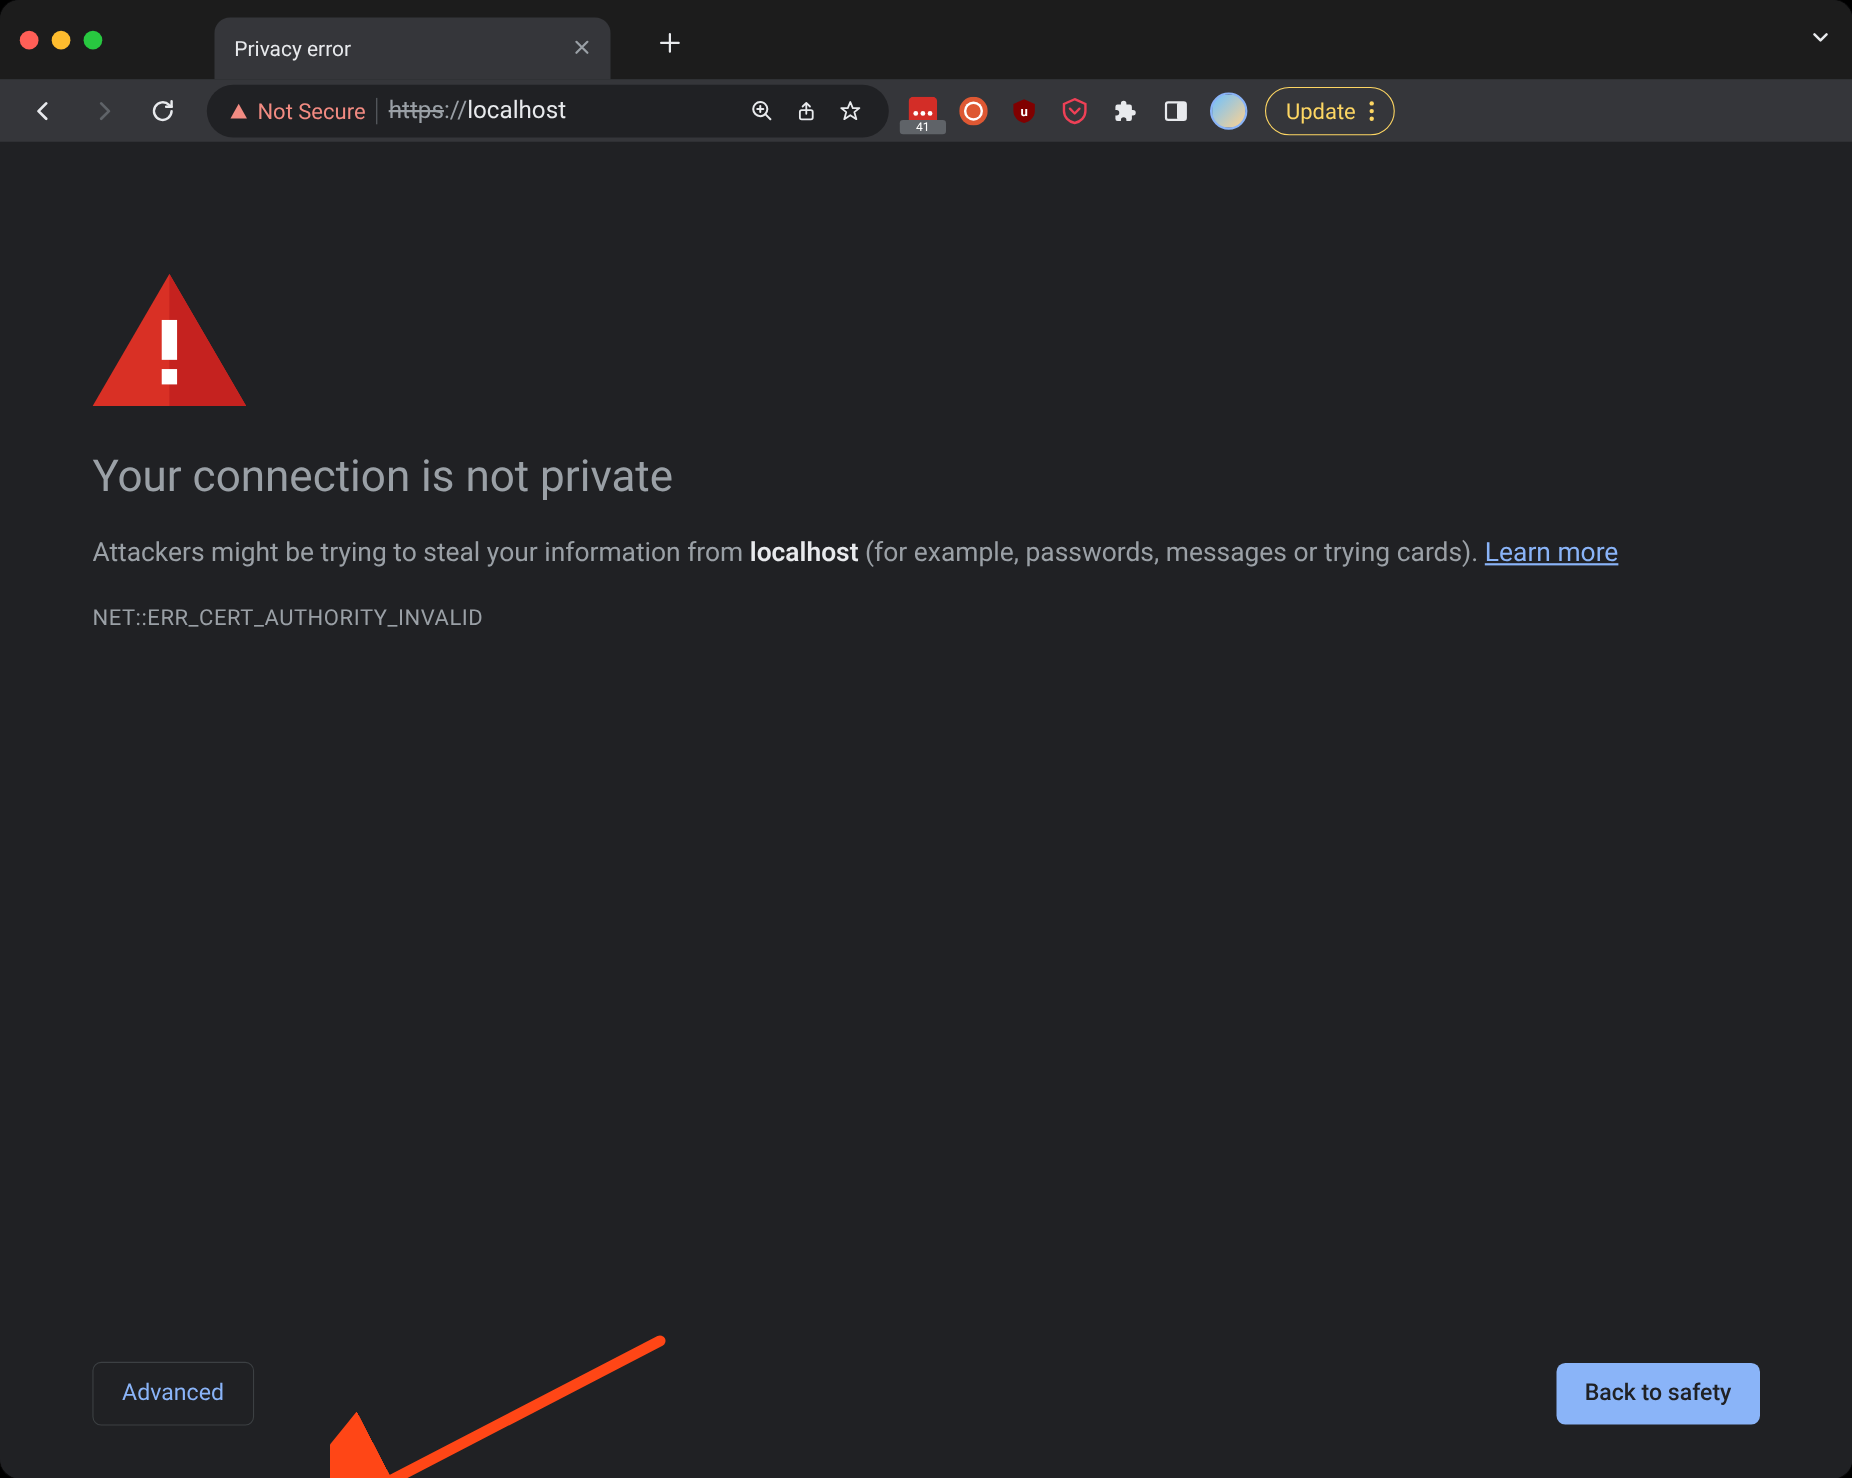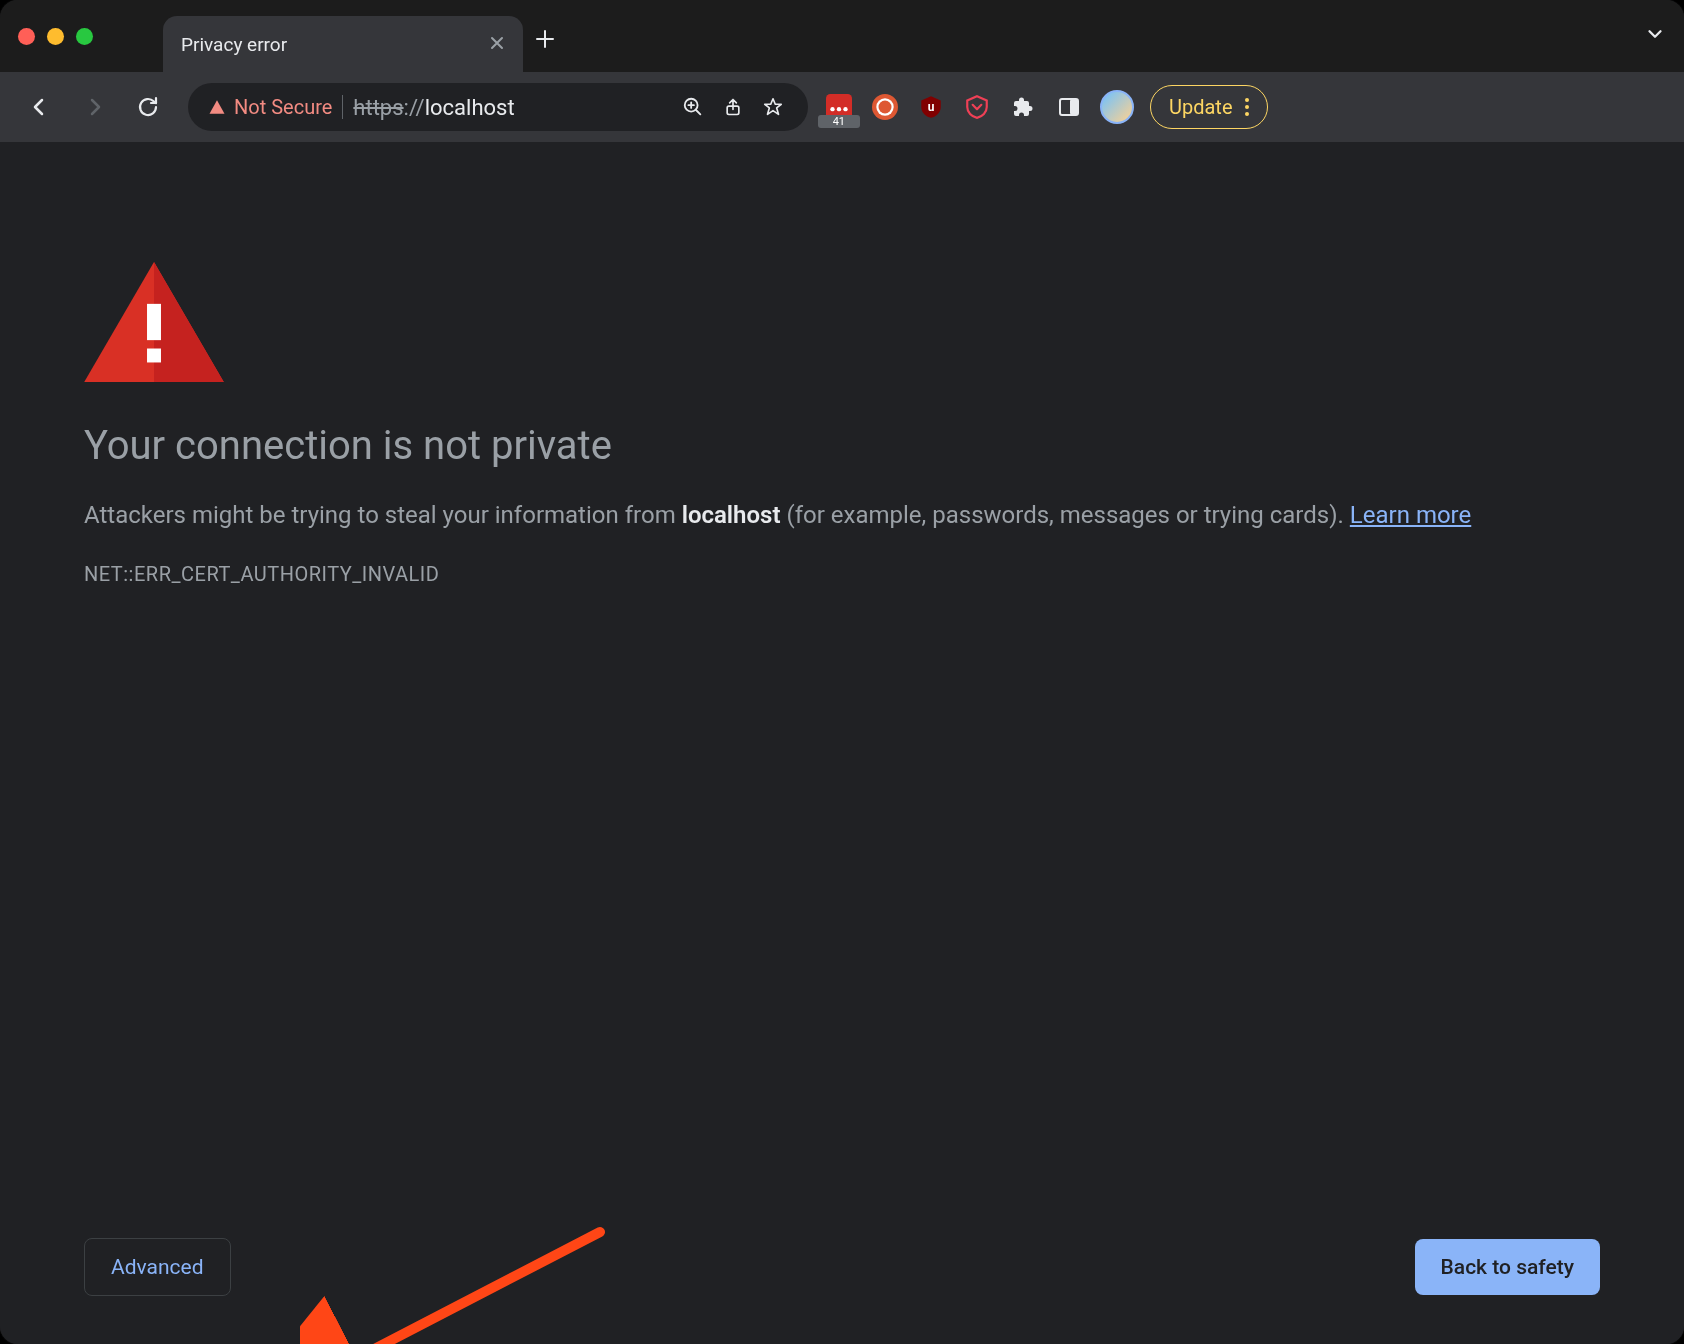"Privacy error" .titlebar { gap: 0 -> 32px }
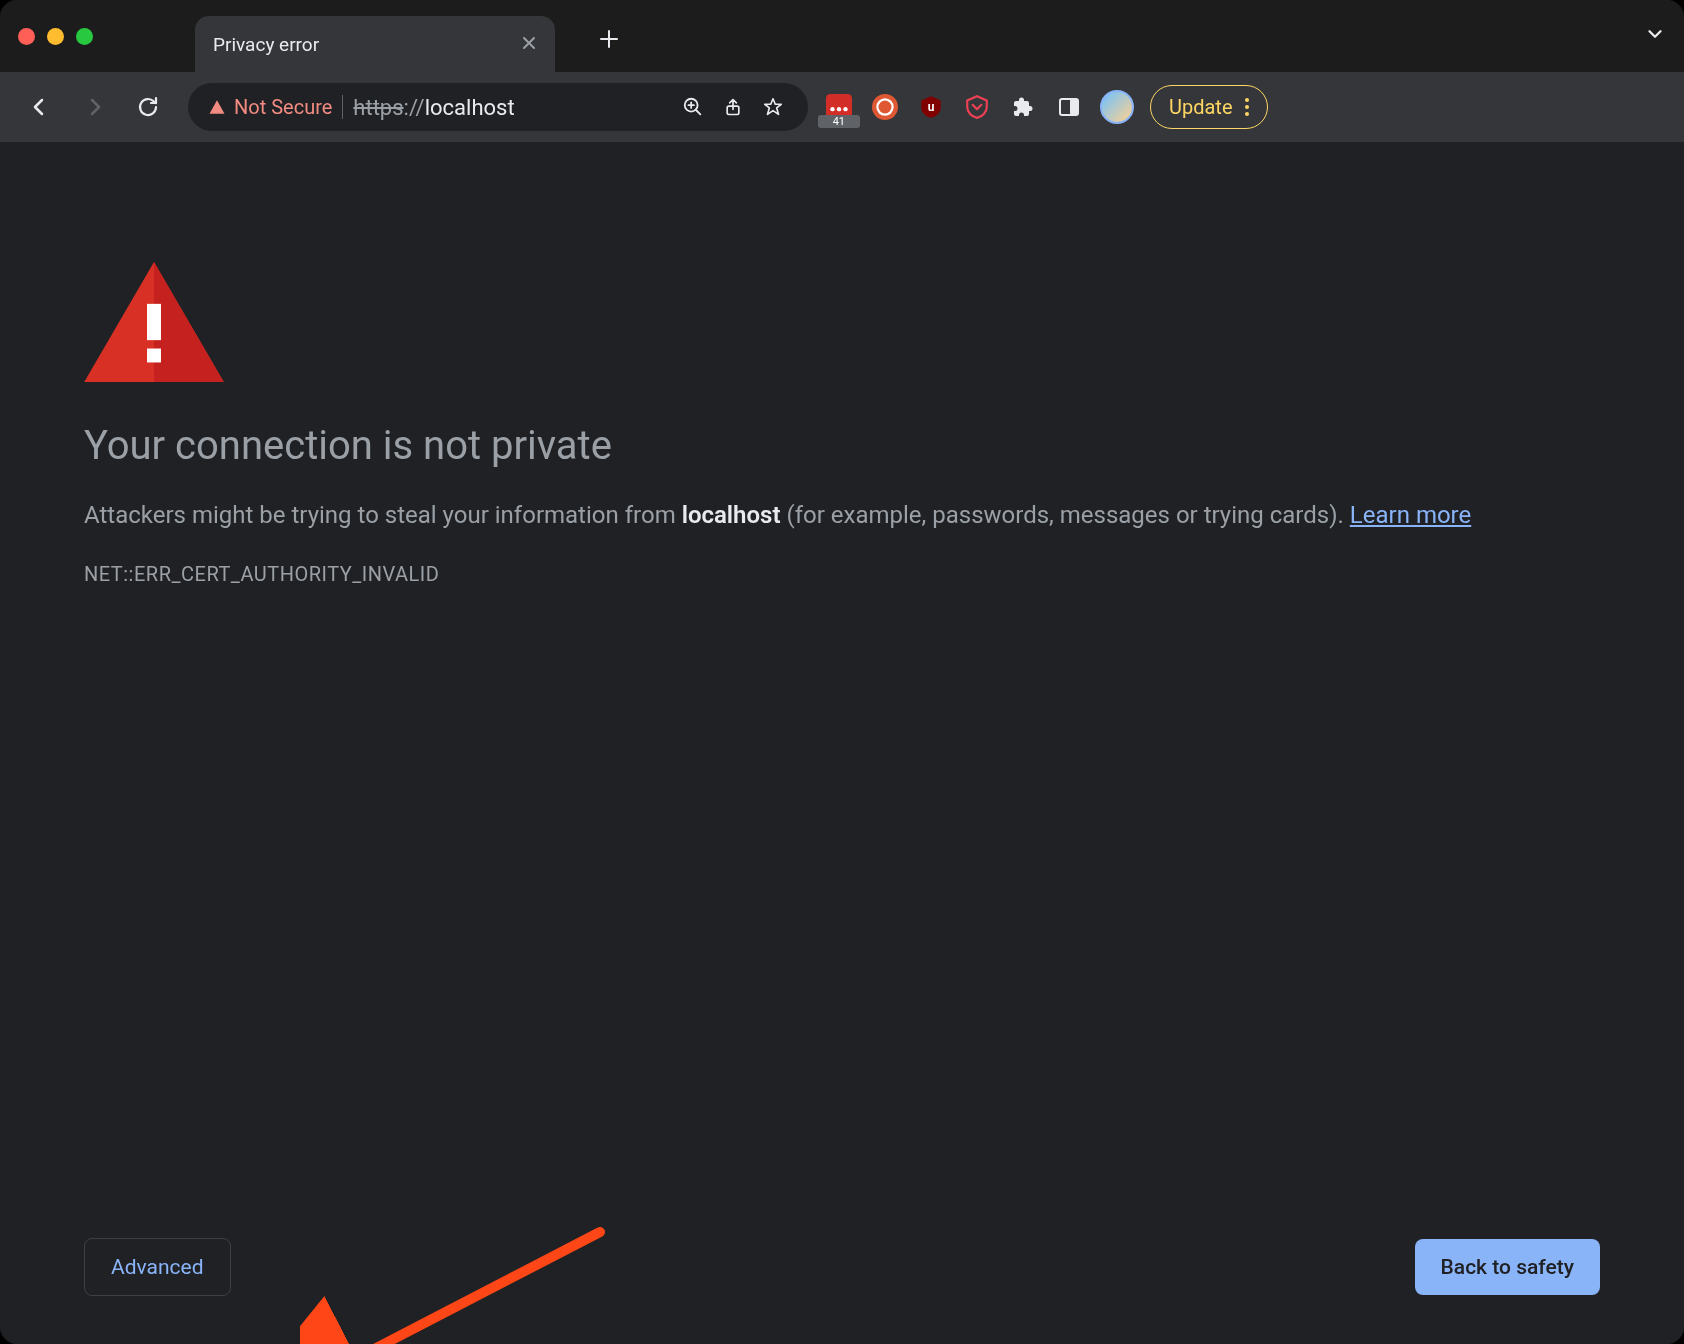"Not Secure" .omnibar { height: 70px -> 57px }
